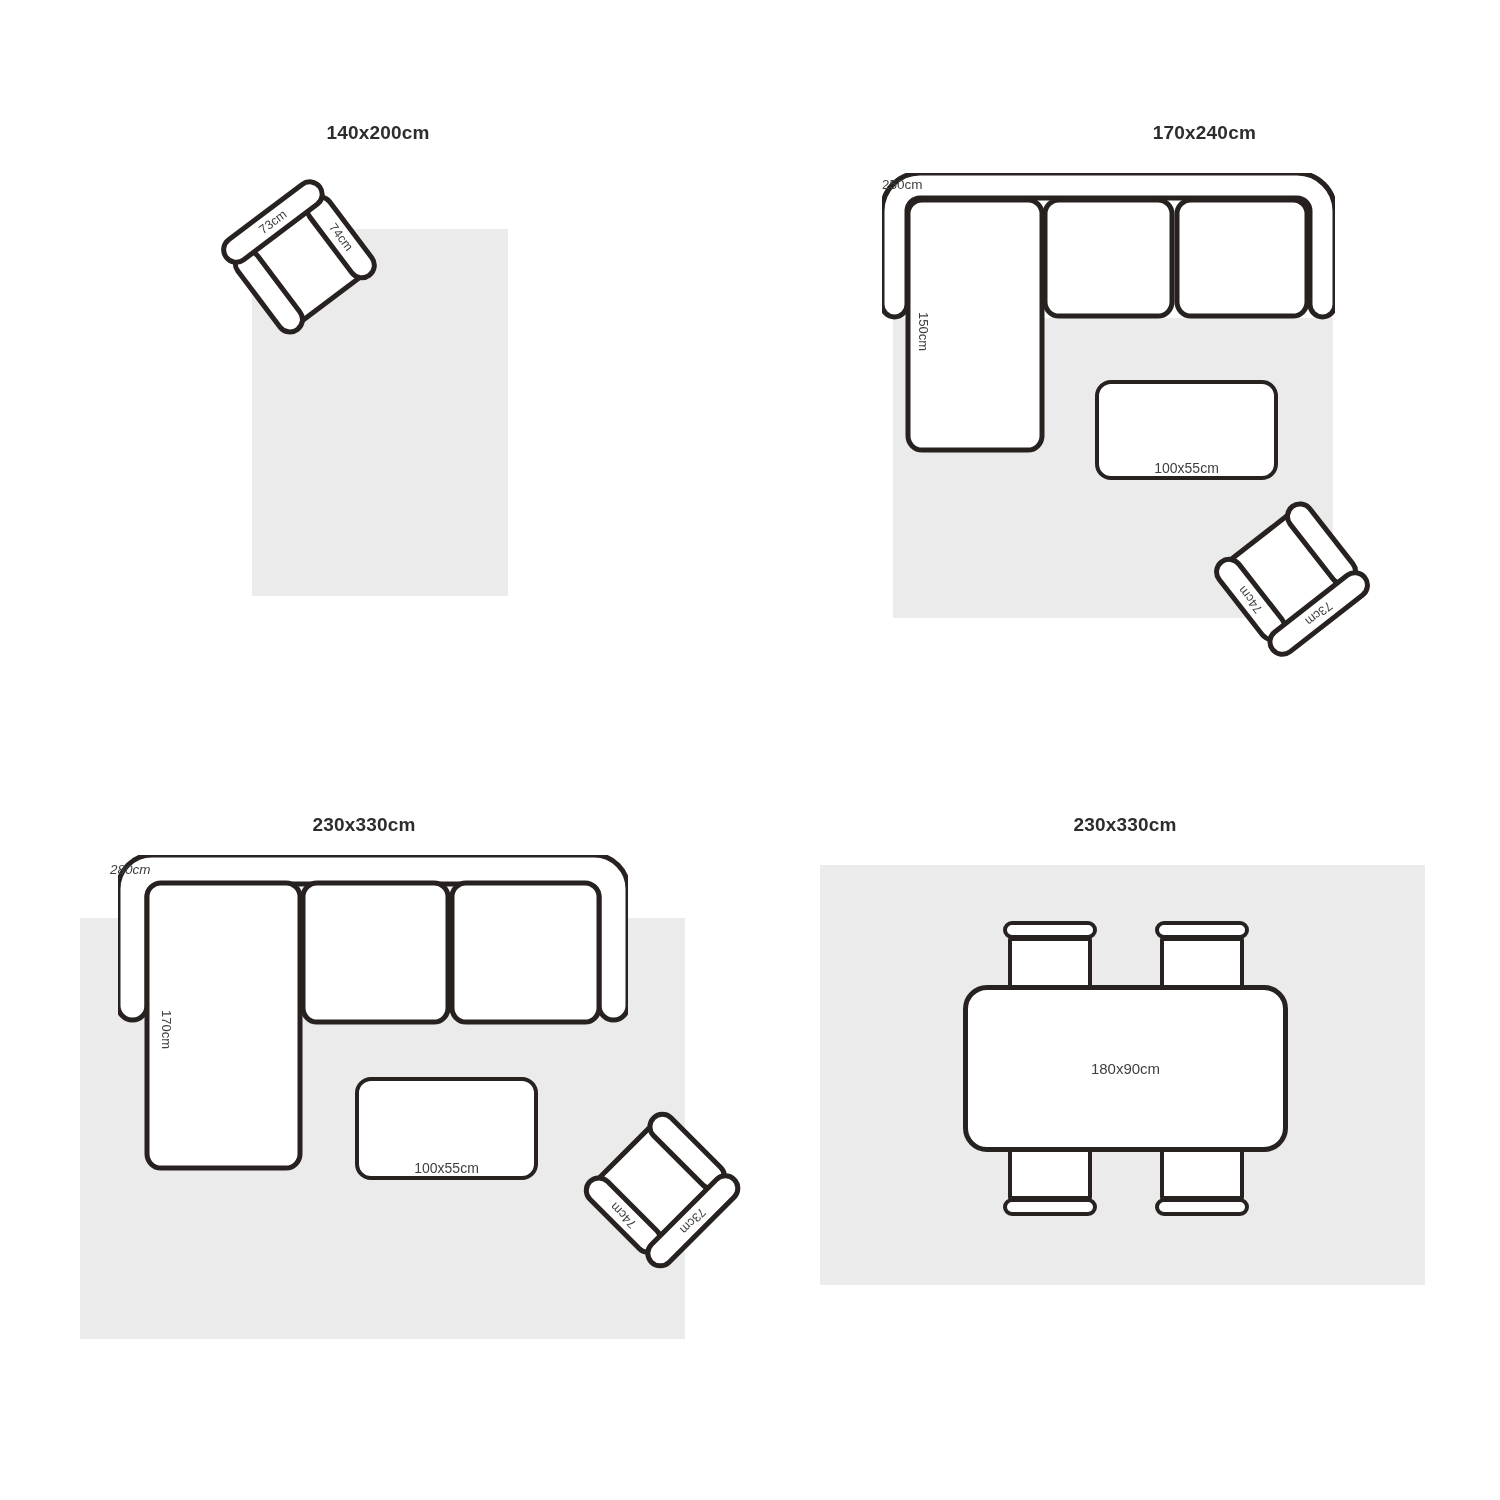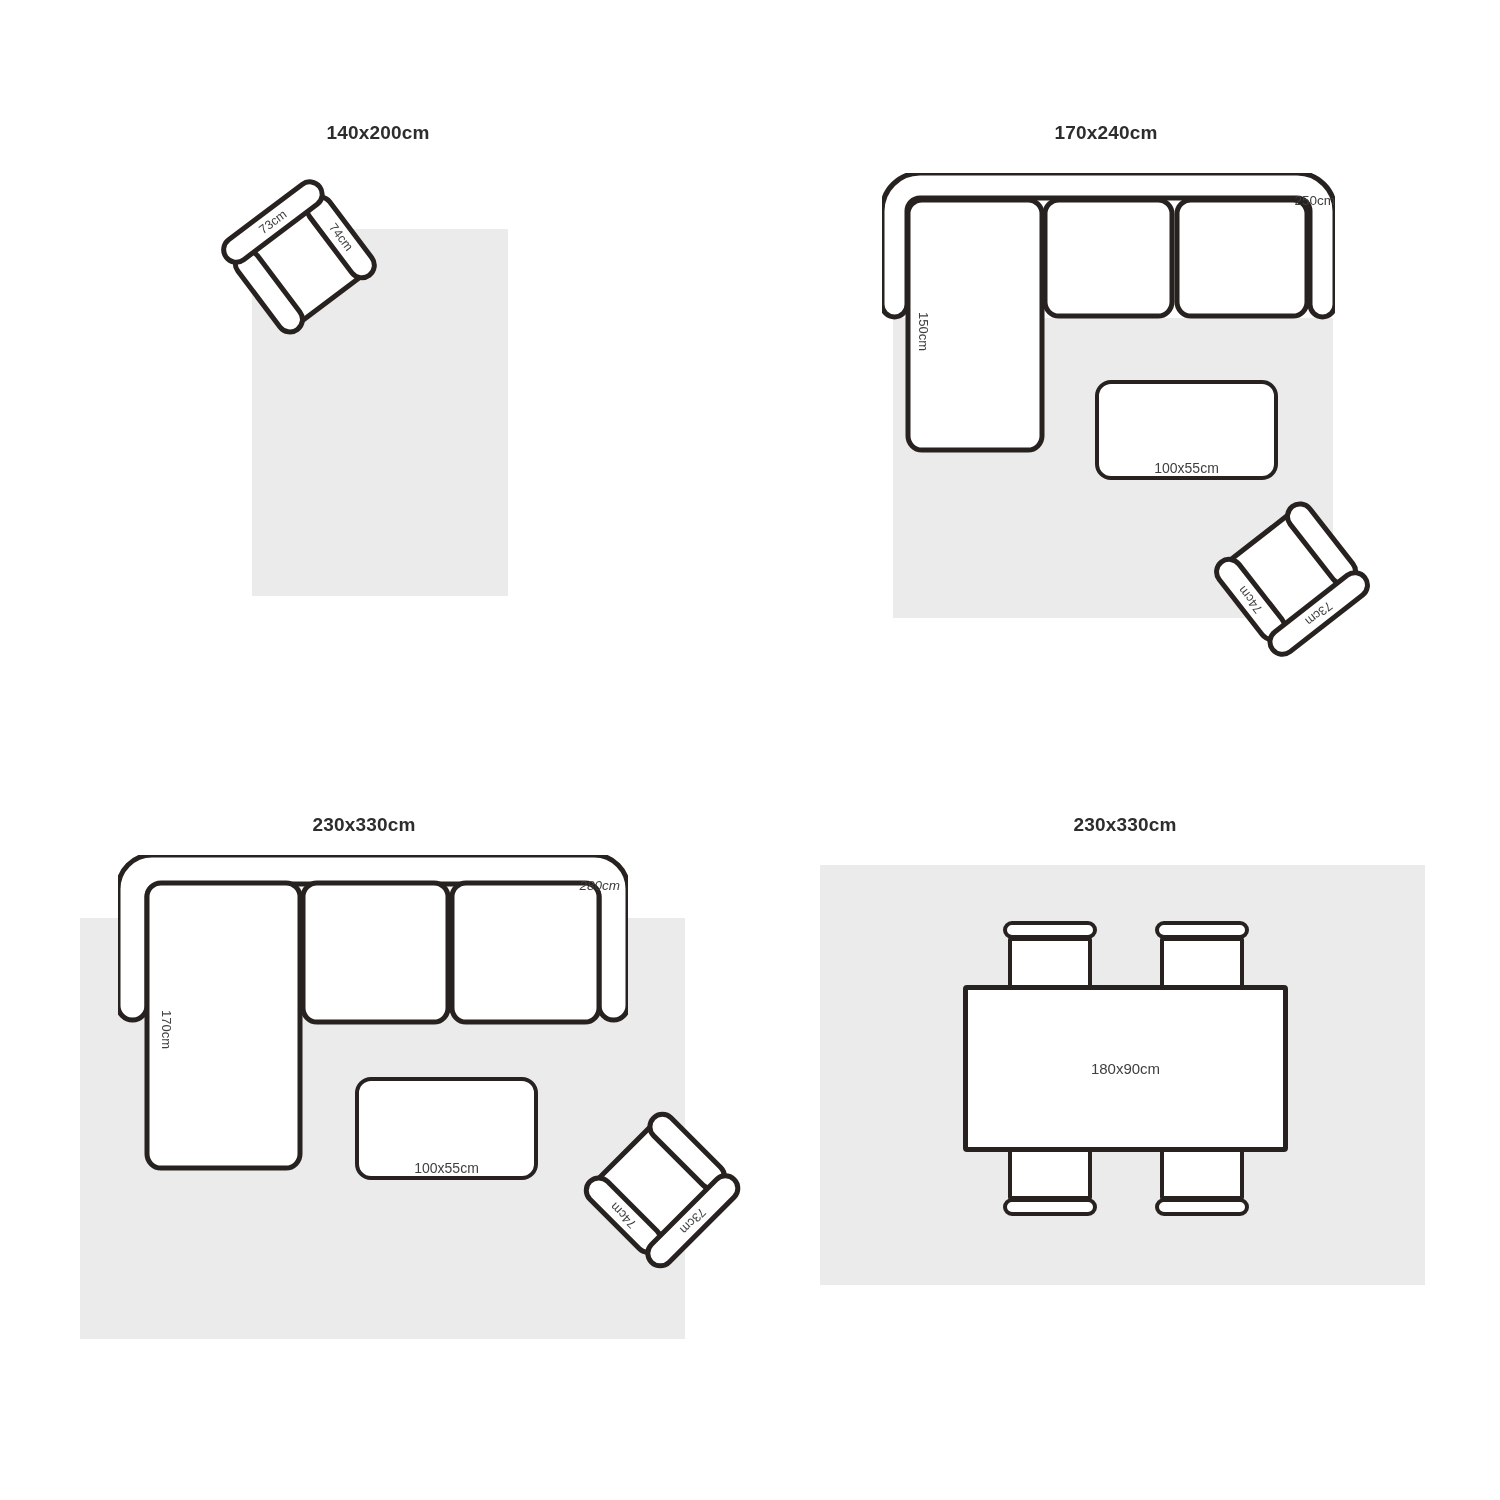"170x240cm" div.q-title { text-align: none -> right }
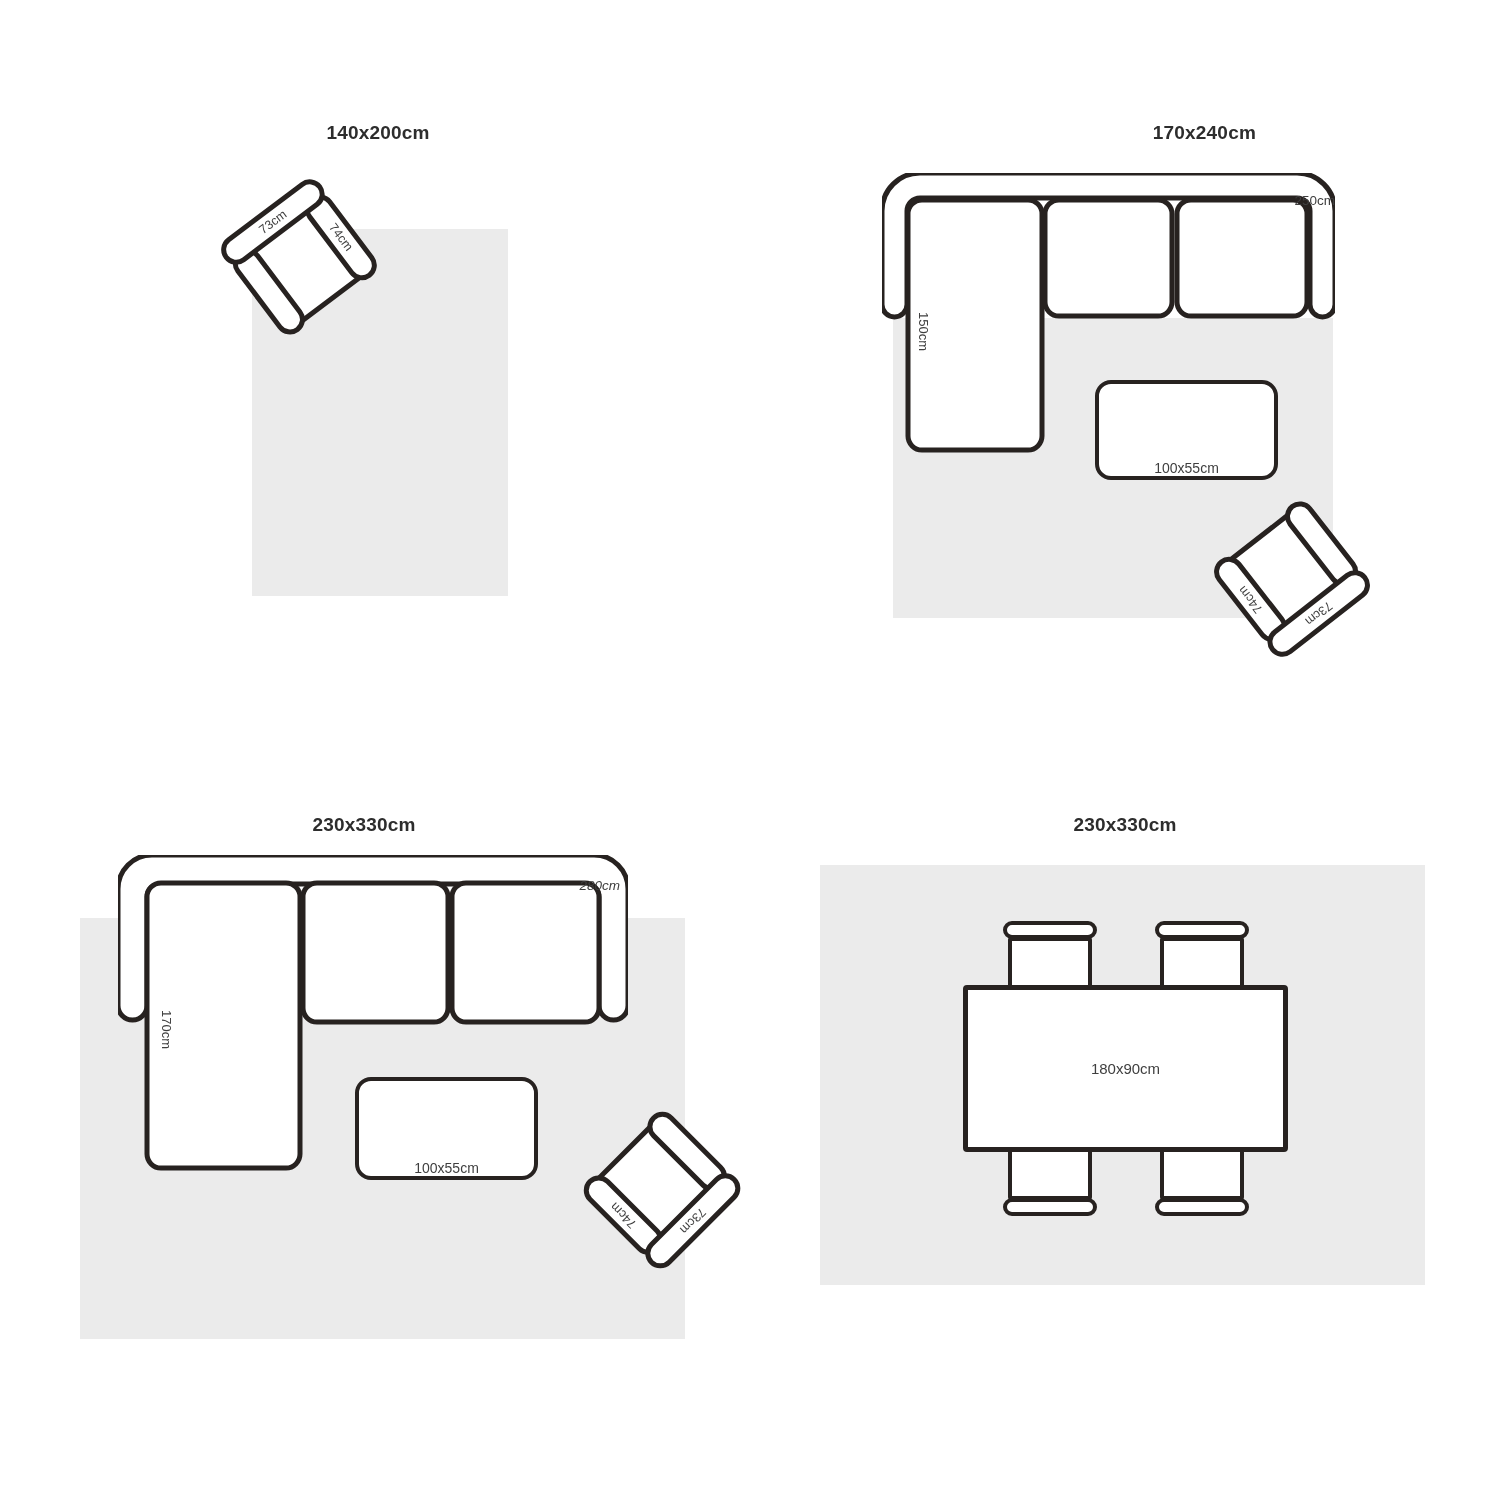"250cm" .sofa-width-label { margin-top: 16px -> none; text-align: right -> left }
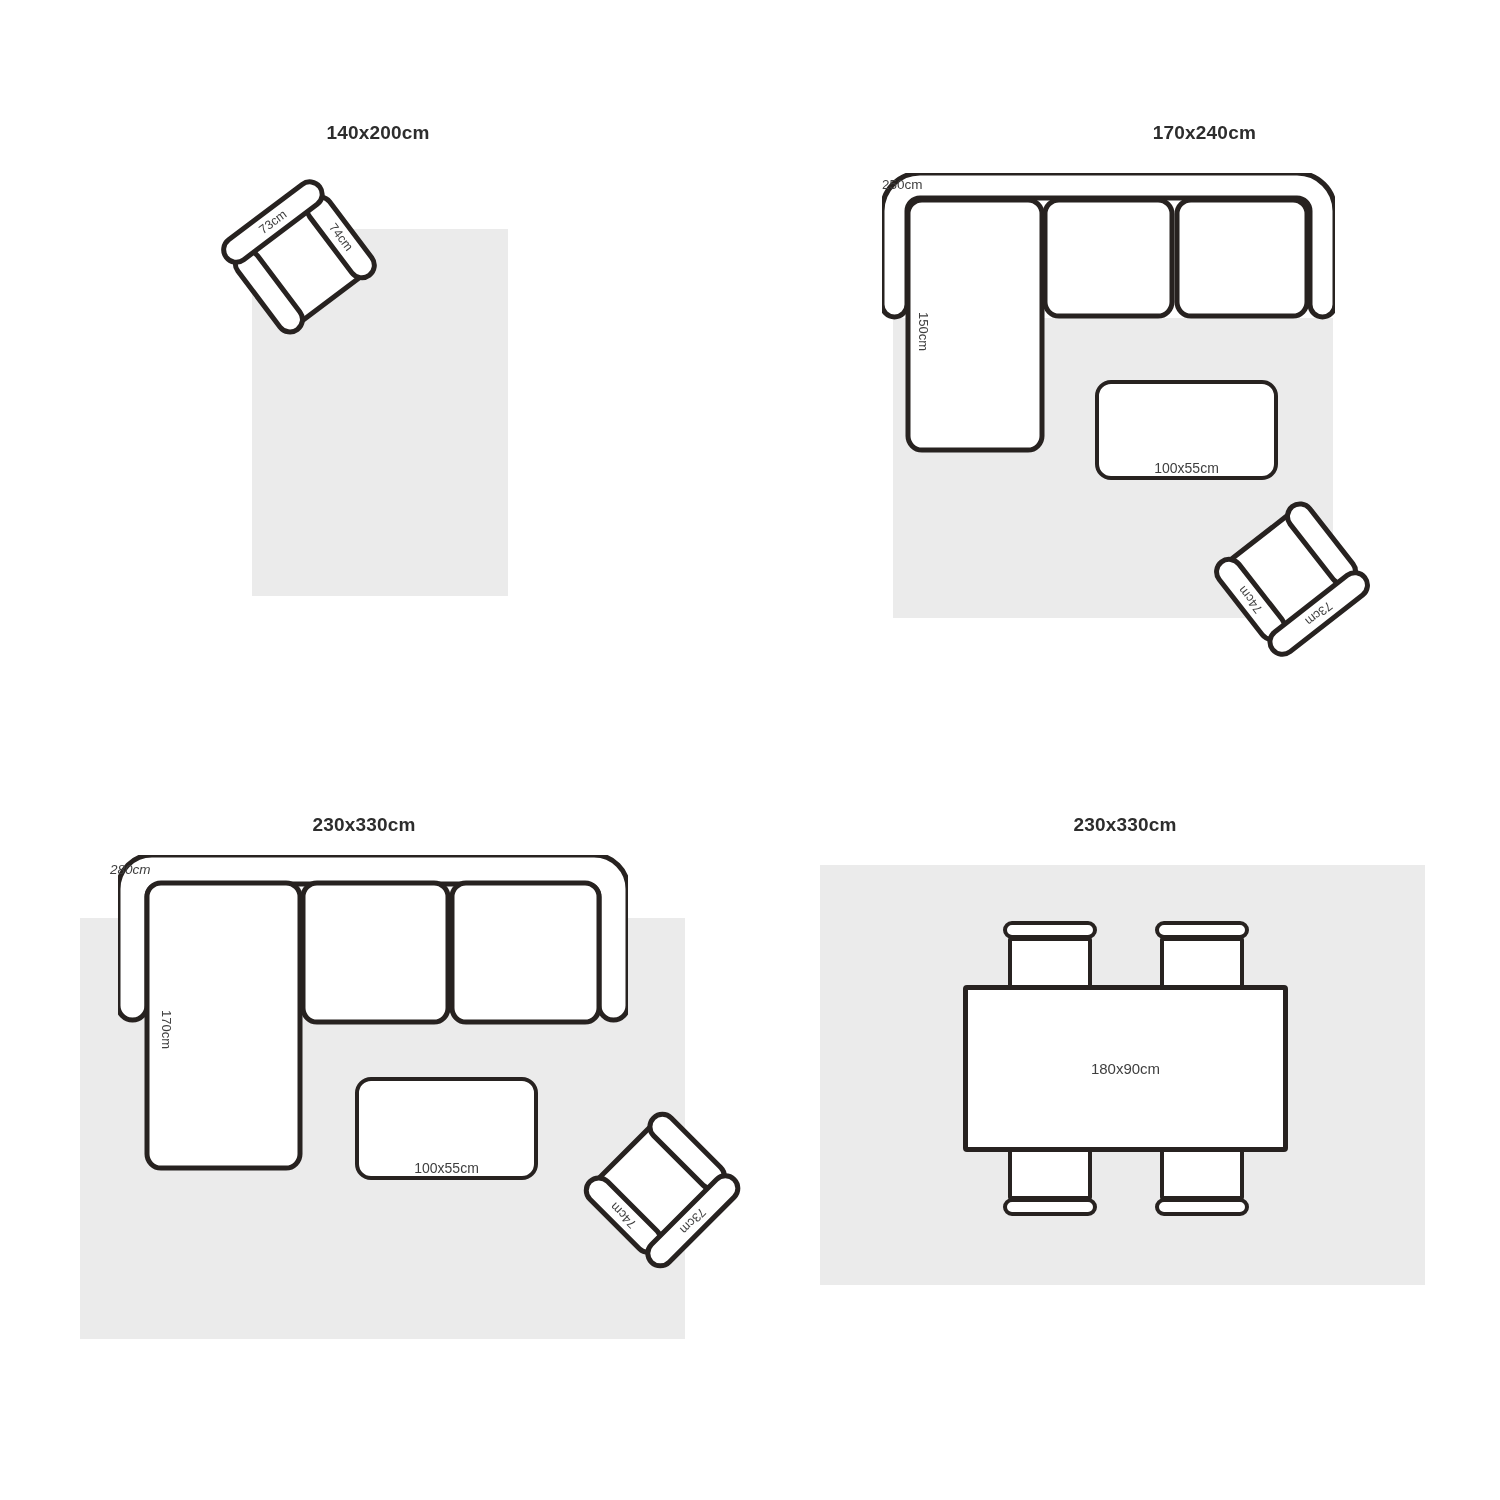"180x90cm" .dining-table { border-radius: 4px -> 24px }
